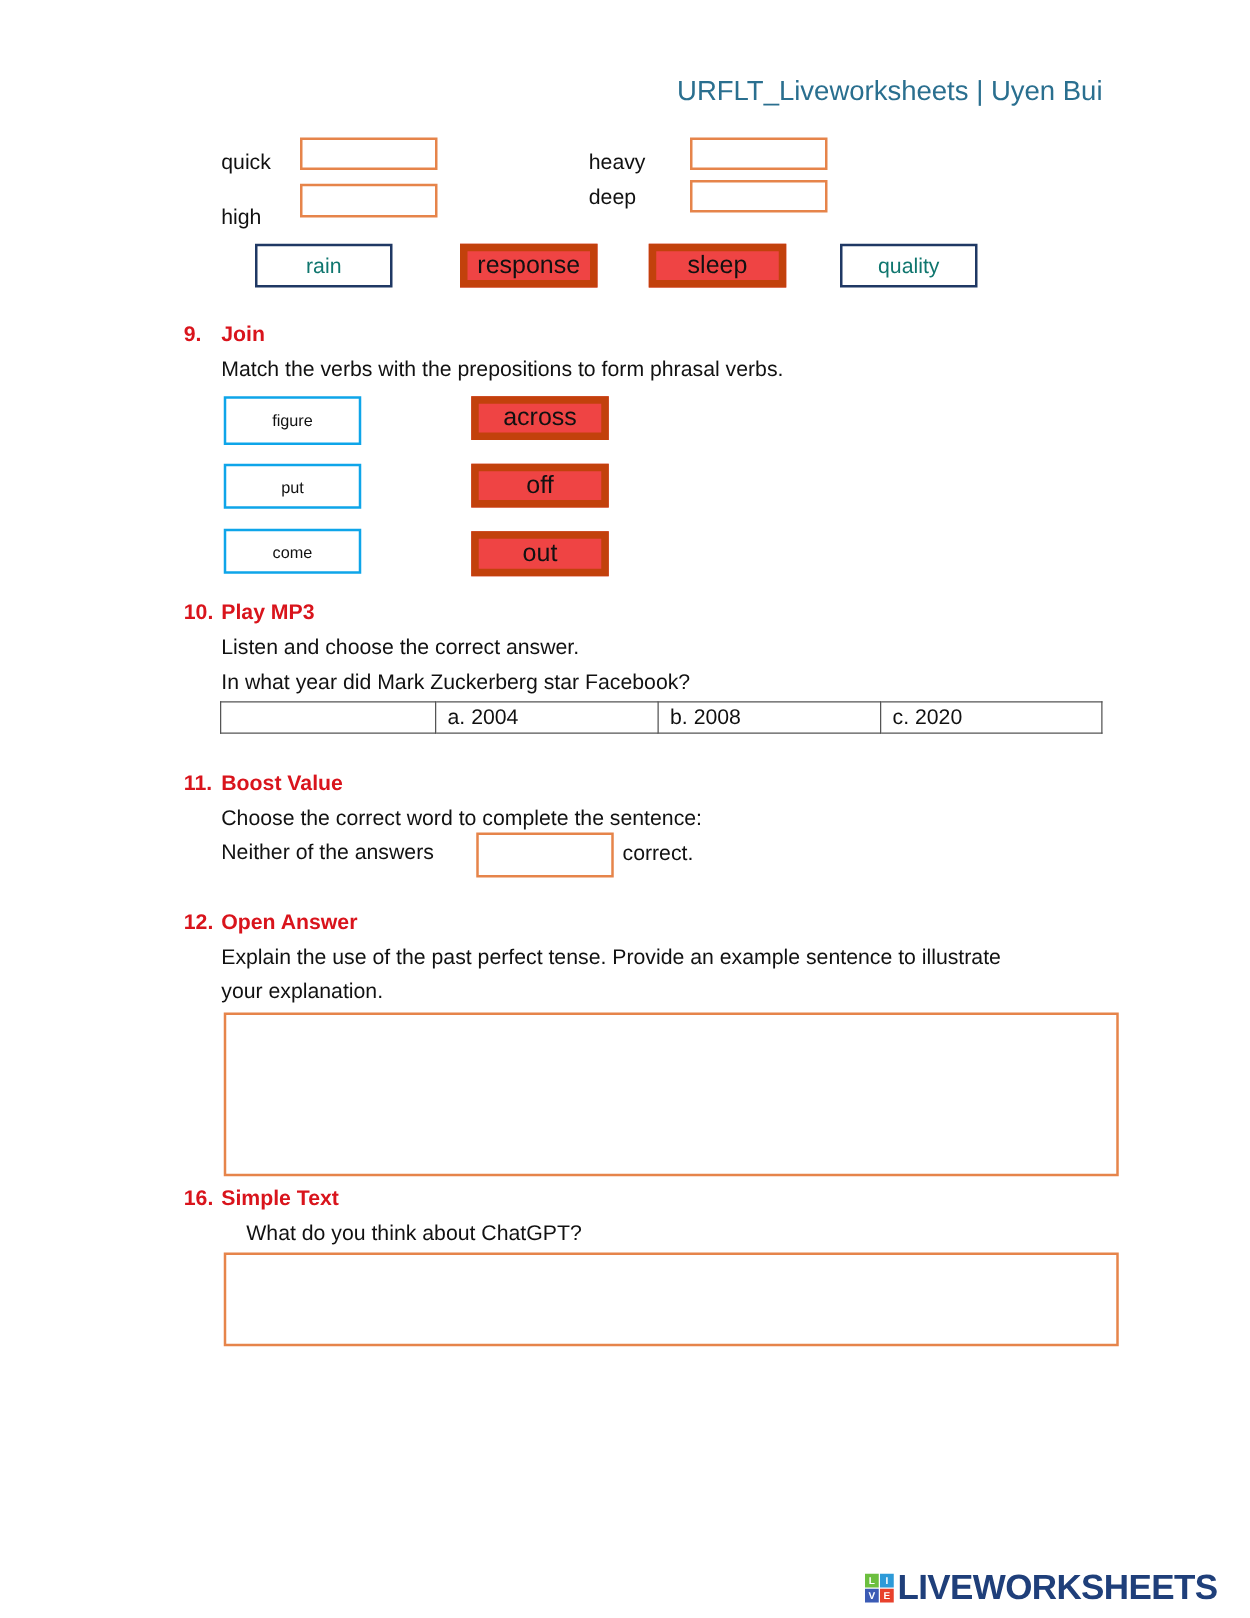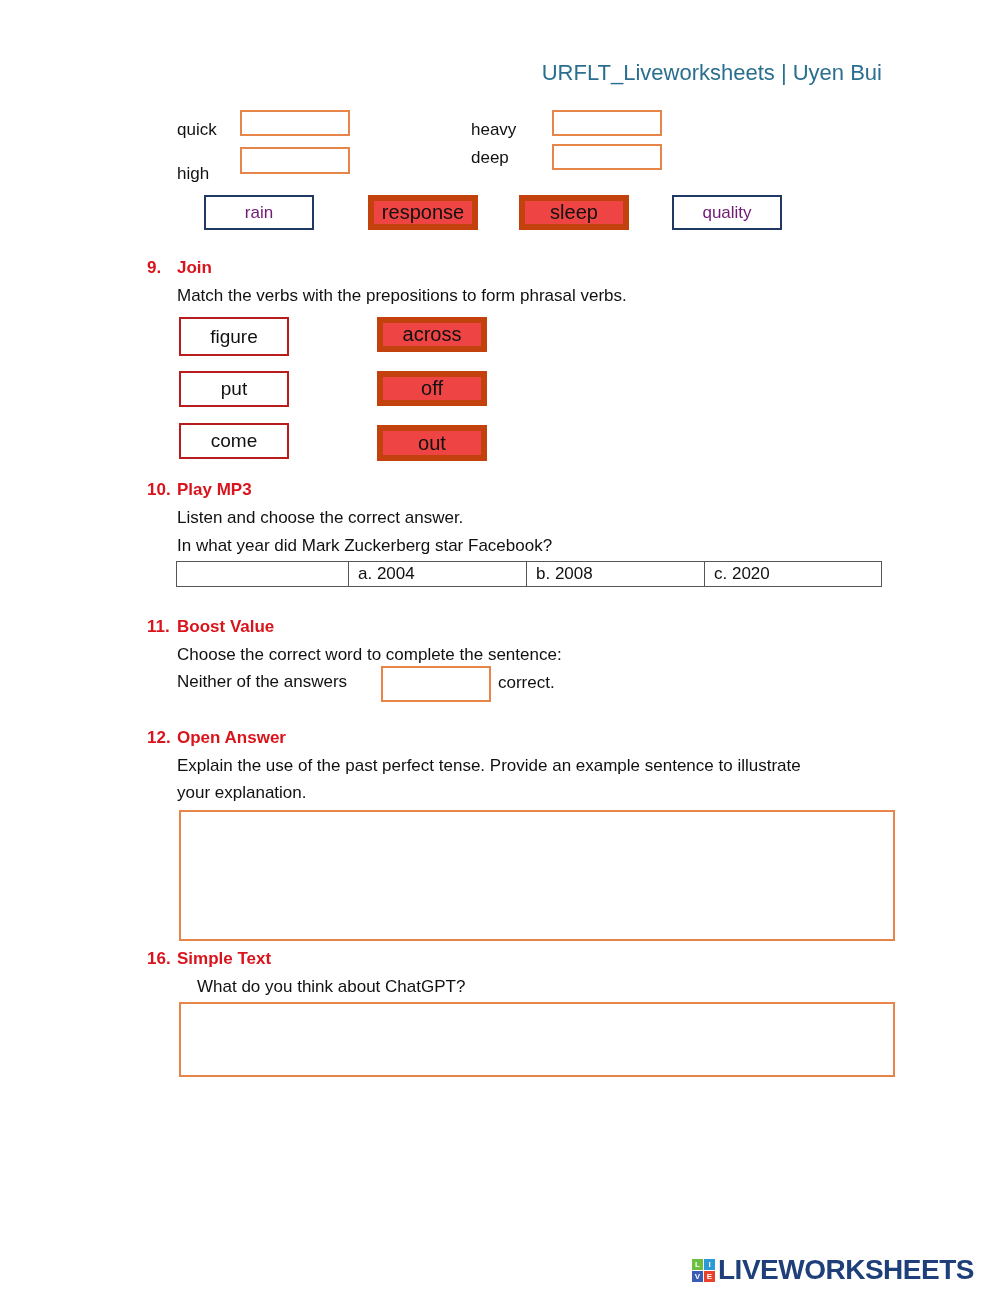"rain" .nbox { color: #701a75 -> #0f766e }
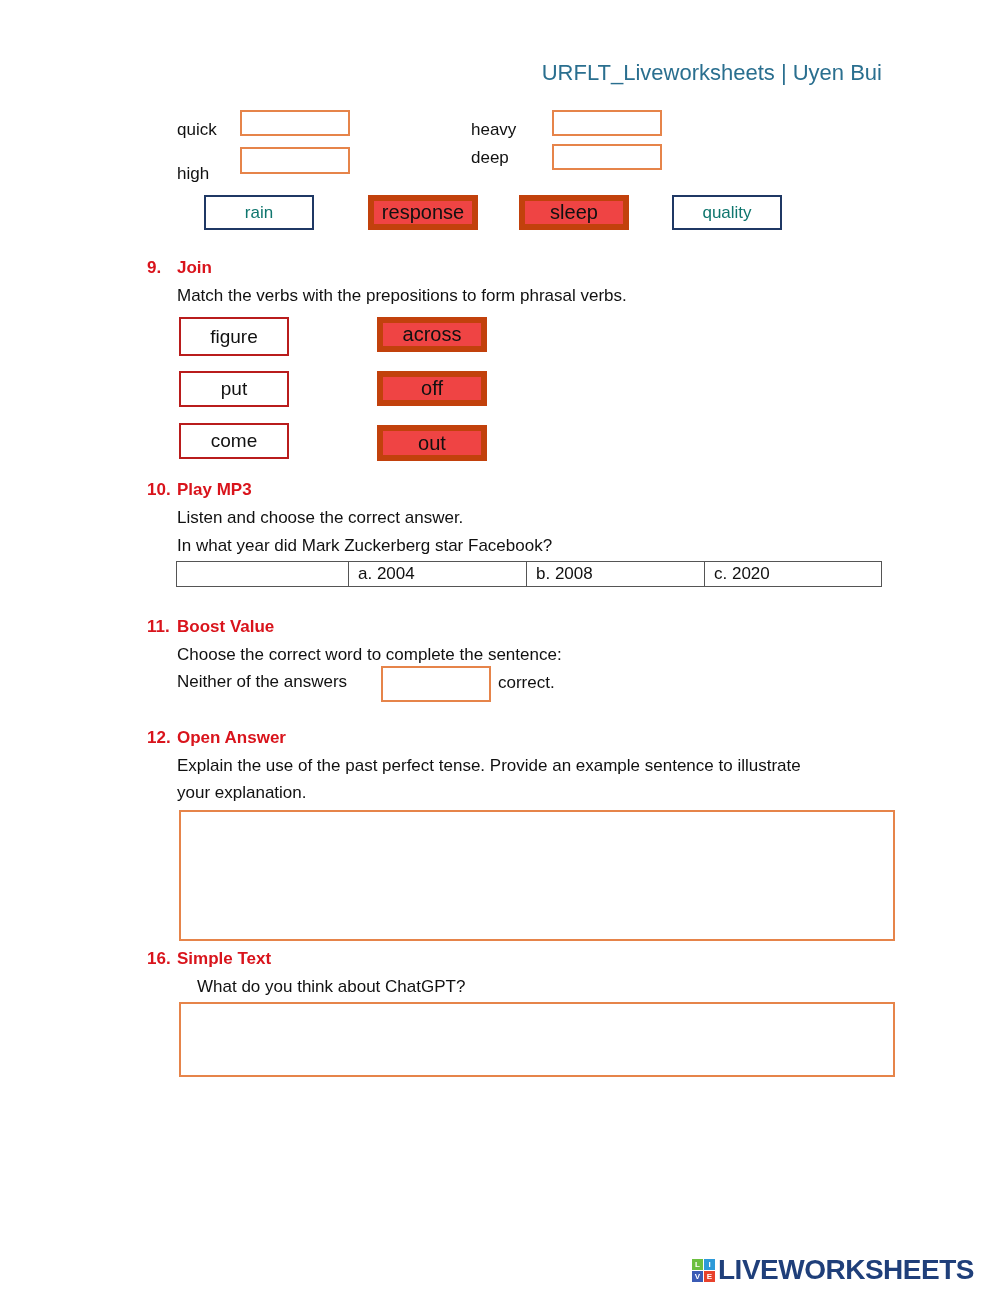"figure" .ovbox { border: 2px solid #b91c1c -> 2px solid #0ea5e9; font-size: 19px -> 13px }
